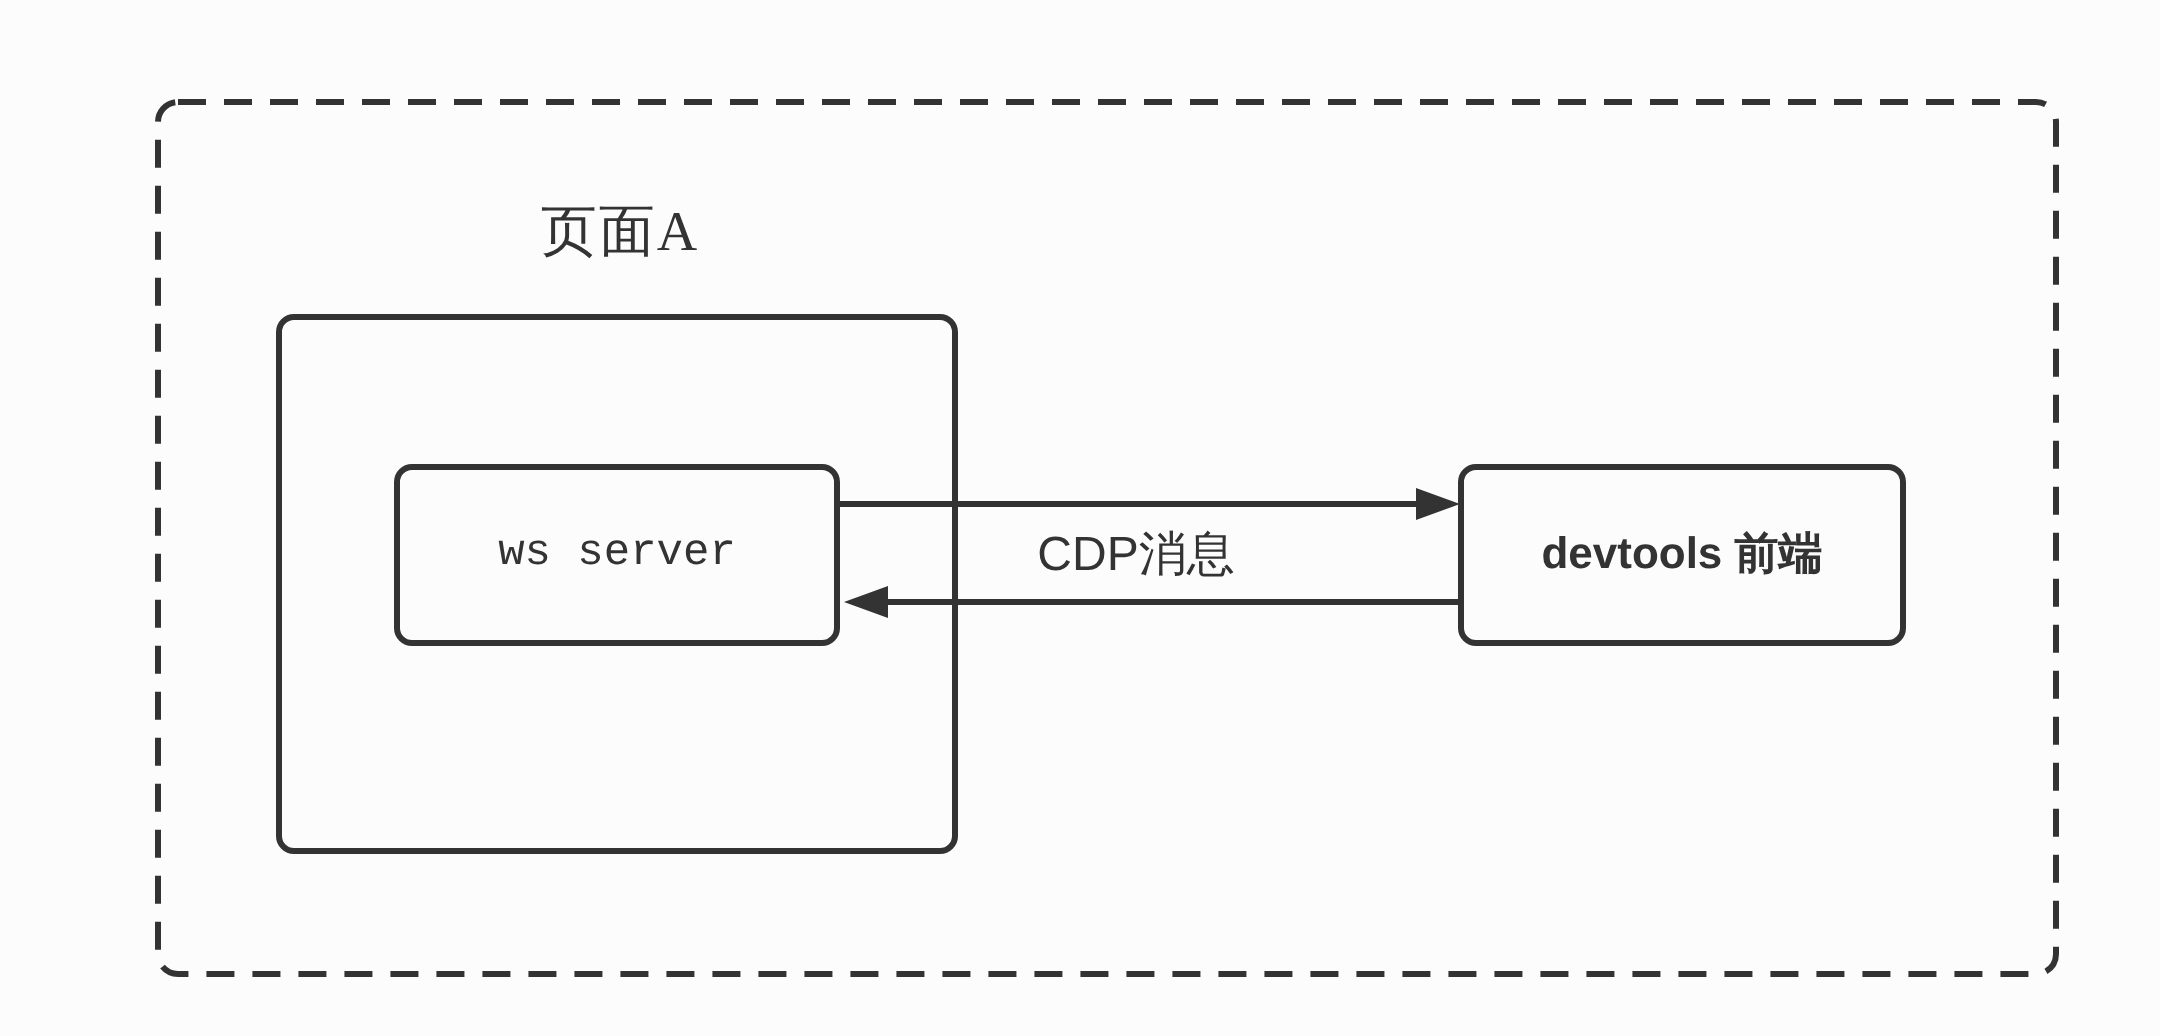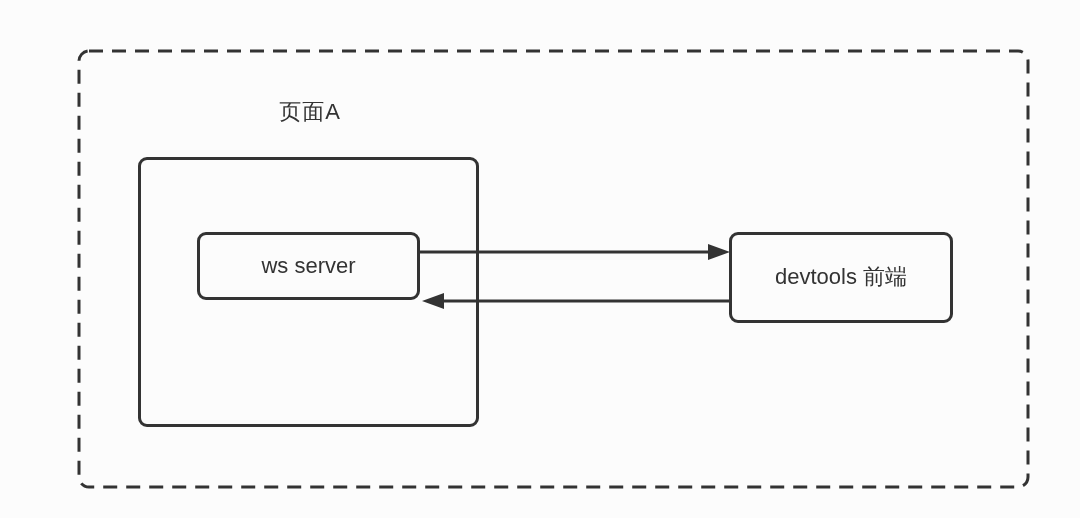"页面A" .page-label { font-family: none -> Liberation Serif, serif; font-size: 22px -> 28px }
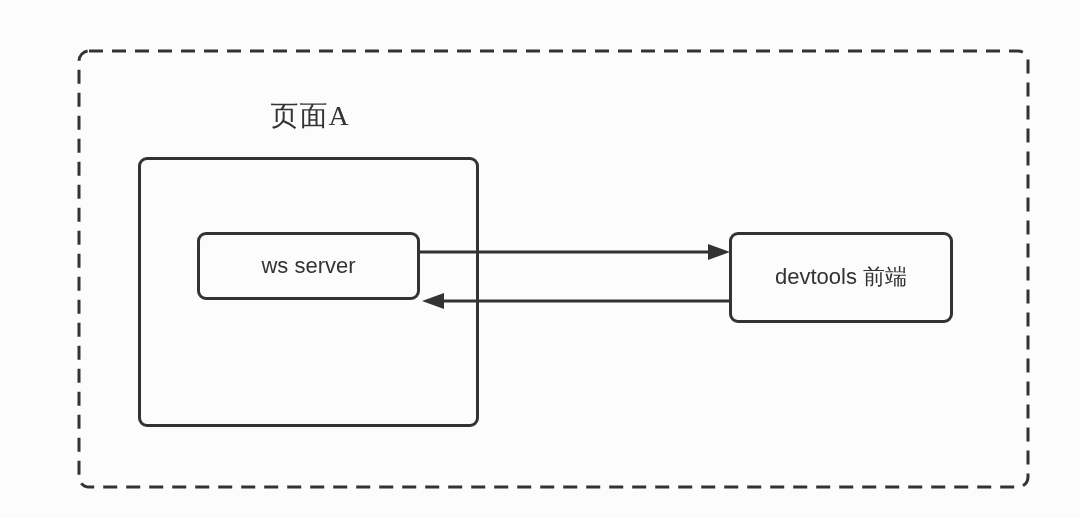"ws server" .node-ws { font-family: none -> Liberation Mono, monospace; height: 68px -> 91px }
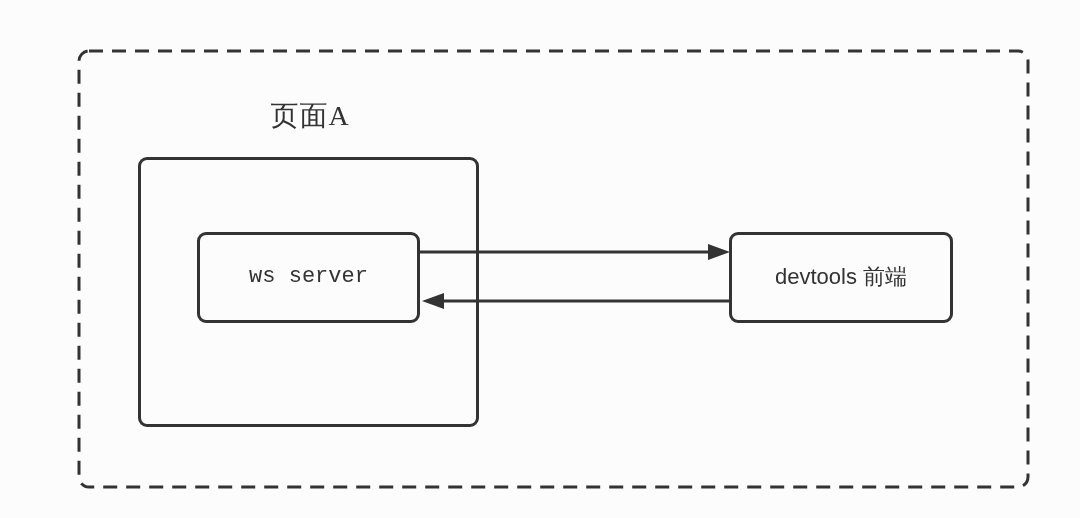"CDP消息" div.cdp-label { html: none -> <div>CDP消息</div> }
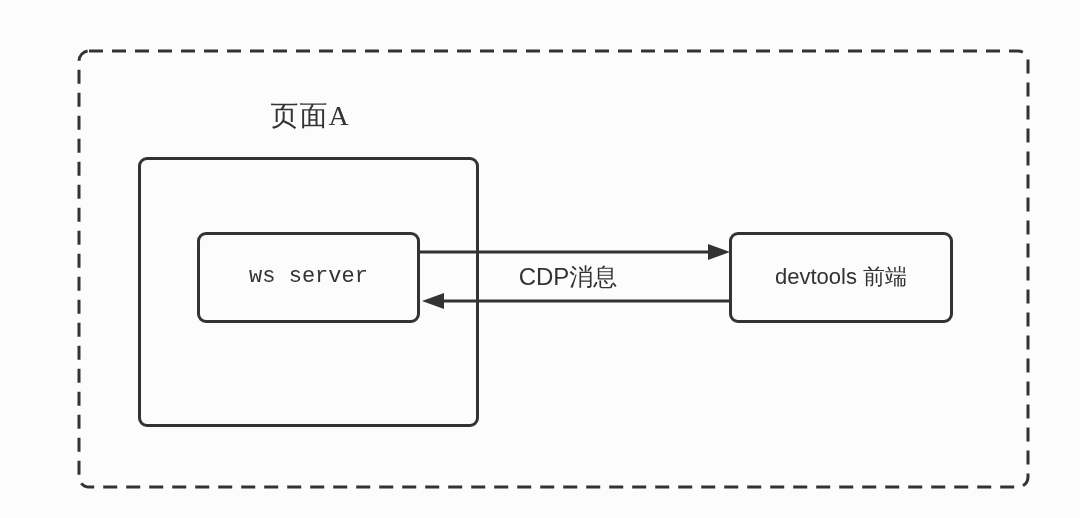"devtools 前端" .node-devtools { font-weight: none -> bold }
